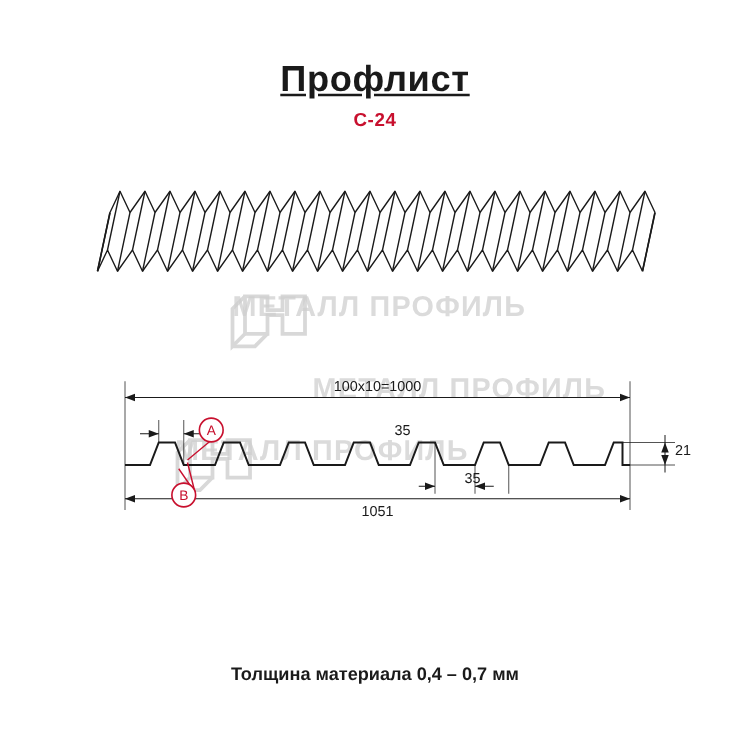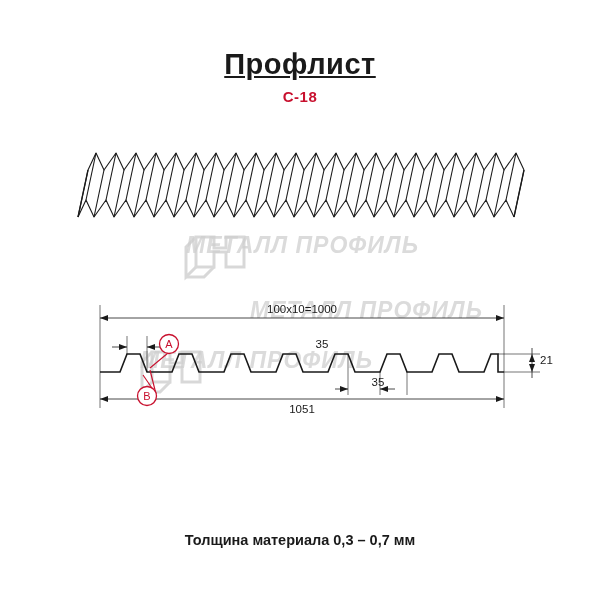"С-18" div.subtitle { text: С-18 -> С-24 }
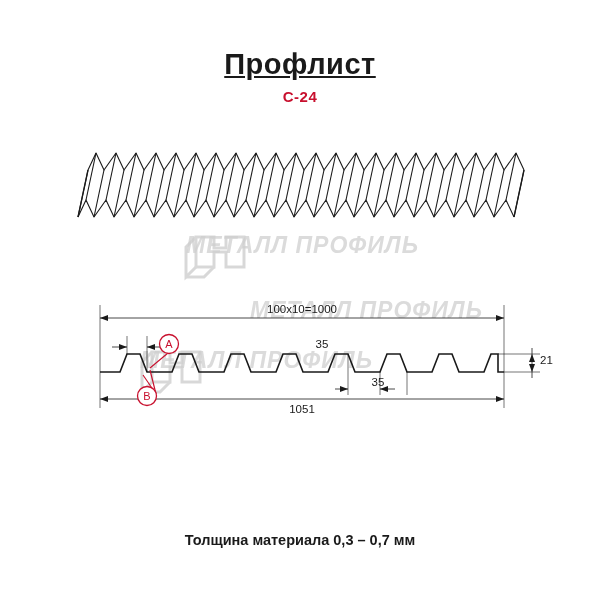"МЕТАЛЛ ПРОФИЛЬ" .wm { font-style: italic -> none }
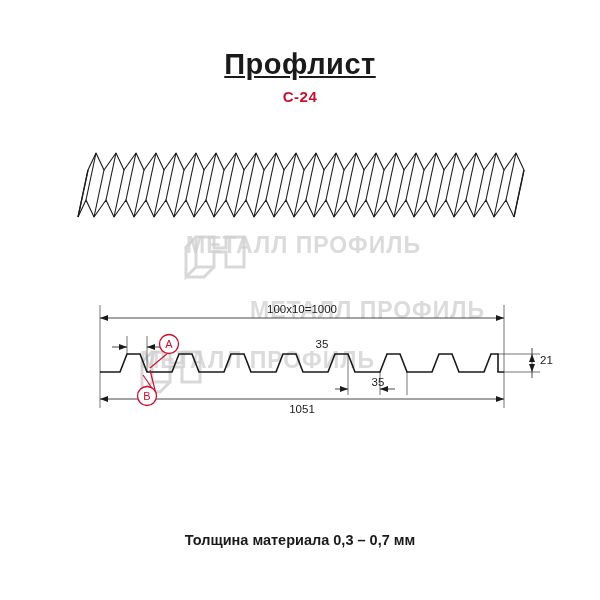"Толщина материала 0,3 – 0,7" div.footer-note { text: 0,3 -> 0,4 }
